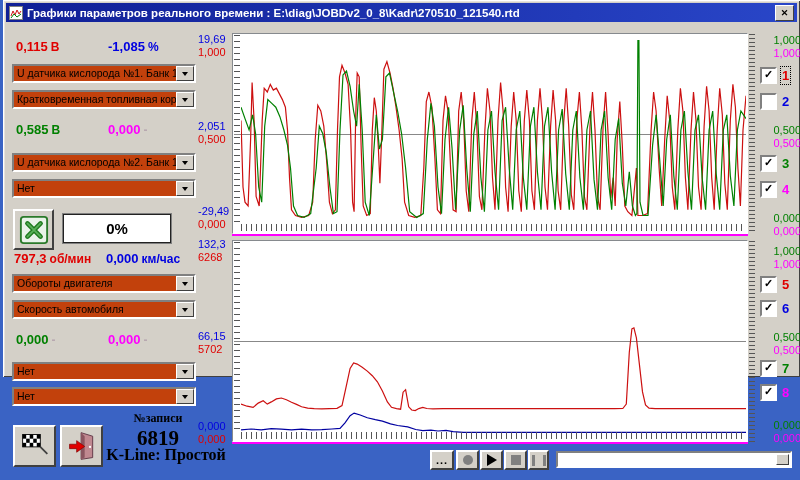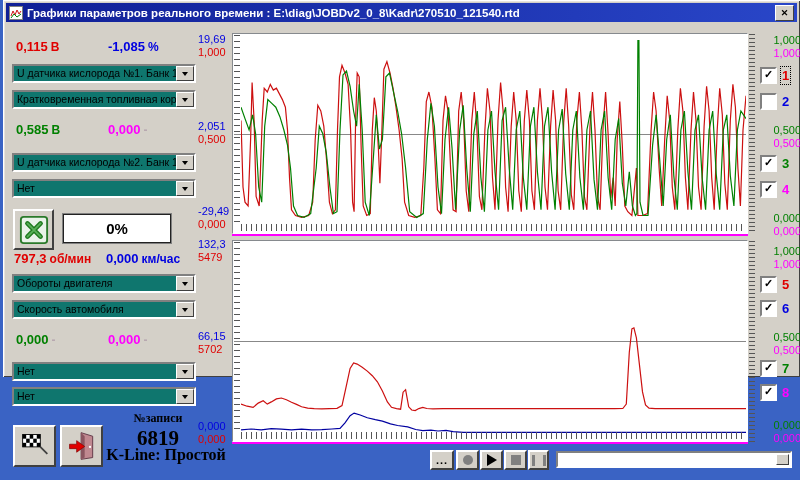"U датчика кислорода №1. Банк" .dd { background: #0f766e -> #c2410c }
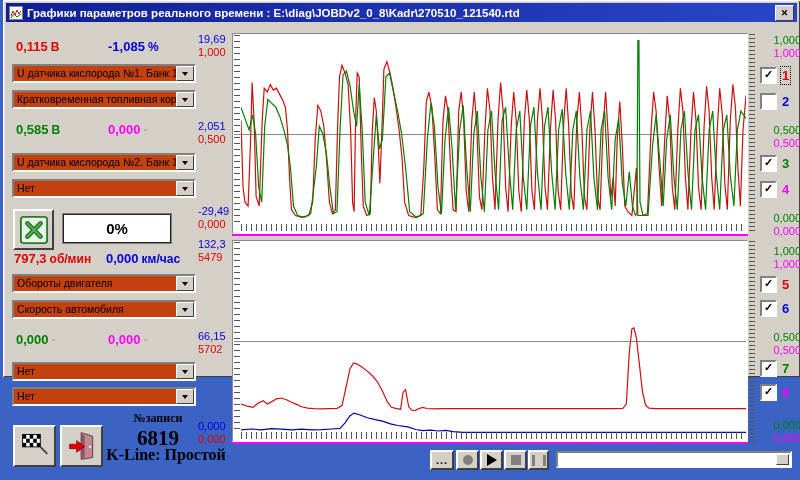"5479" span.axlab { text: 5479 -> 6268 }
